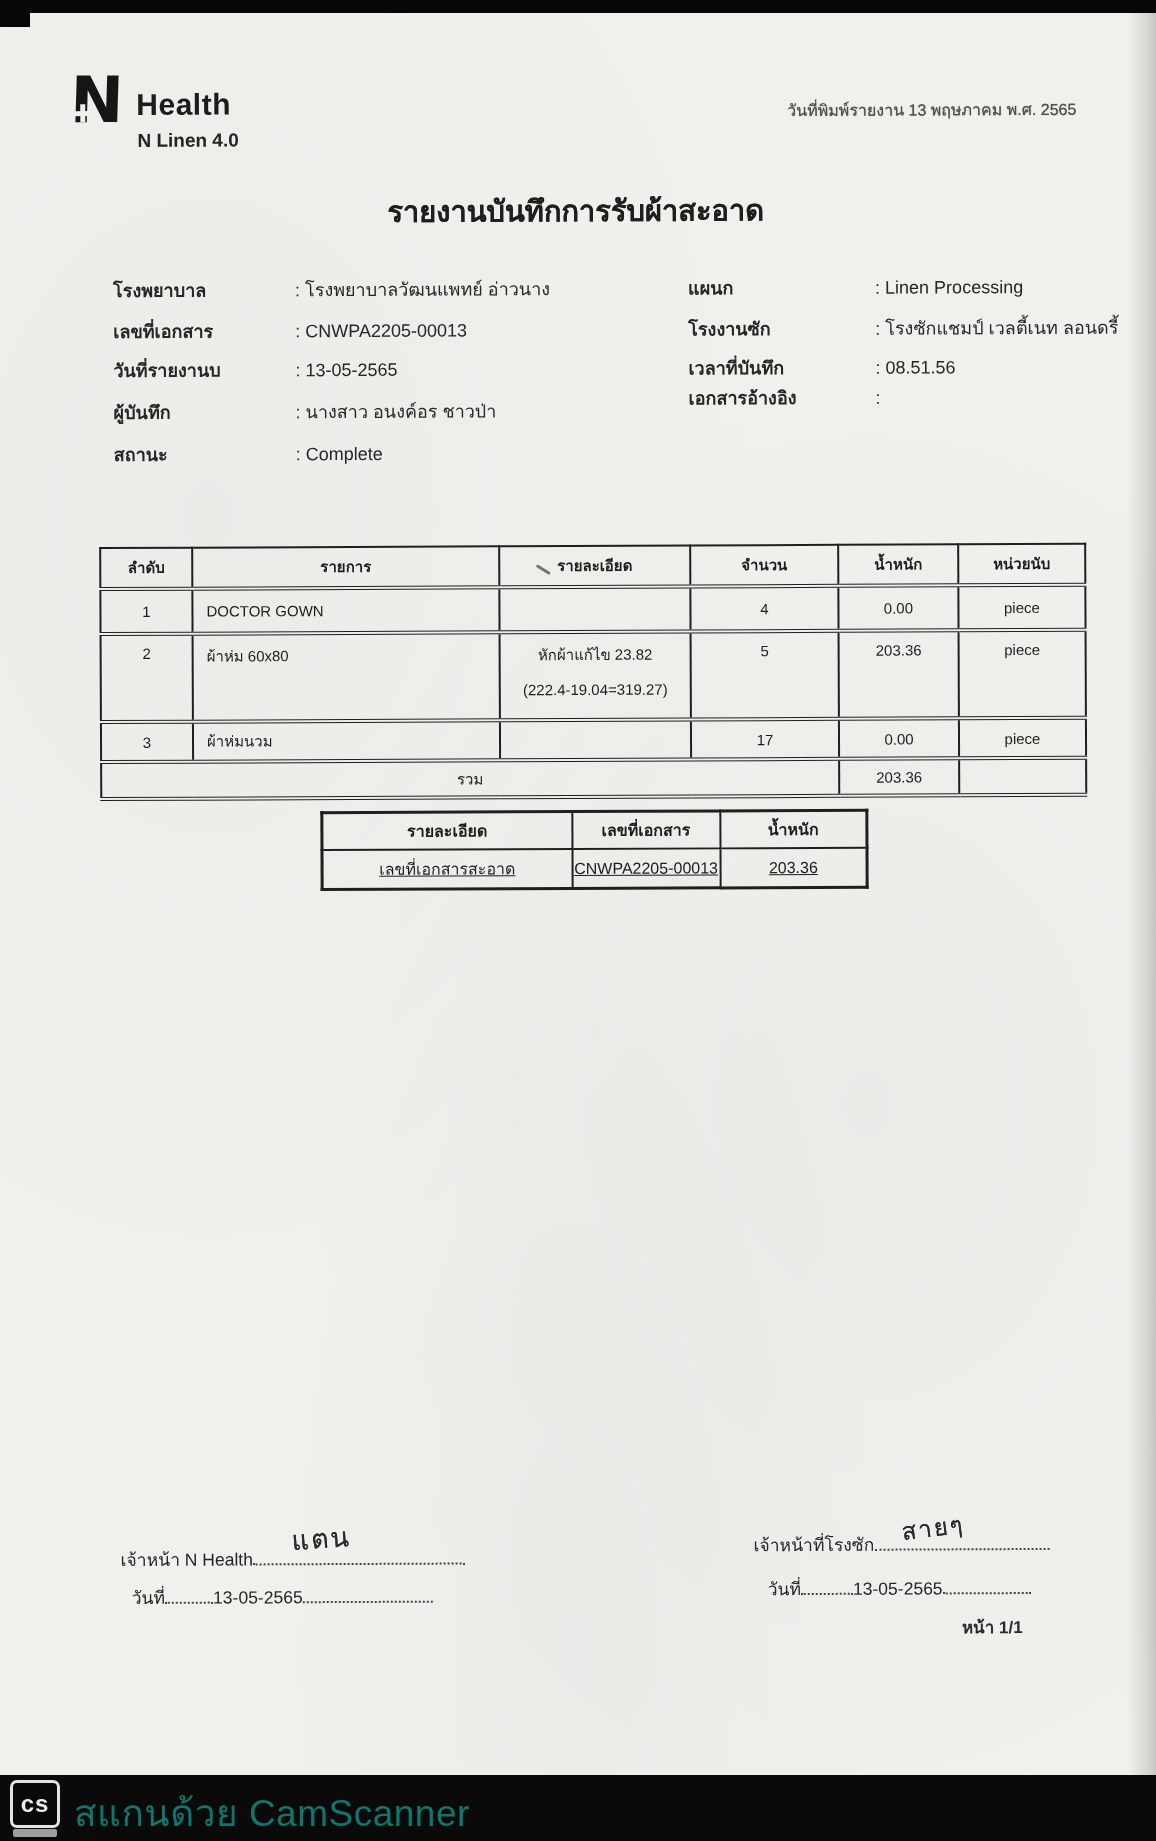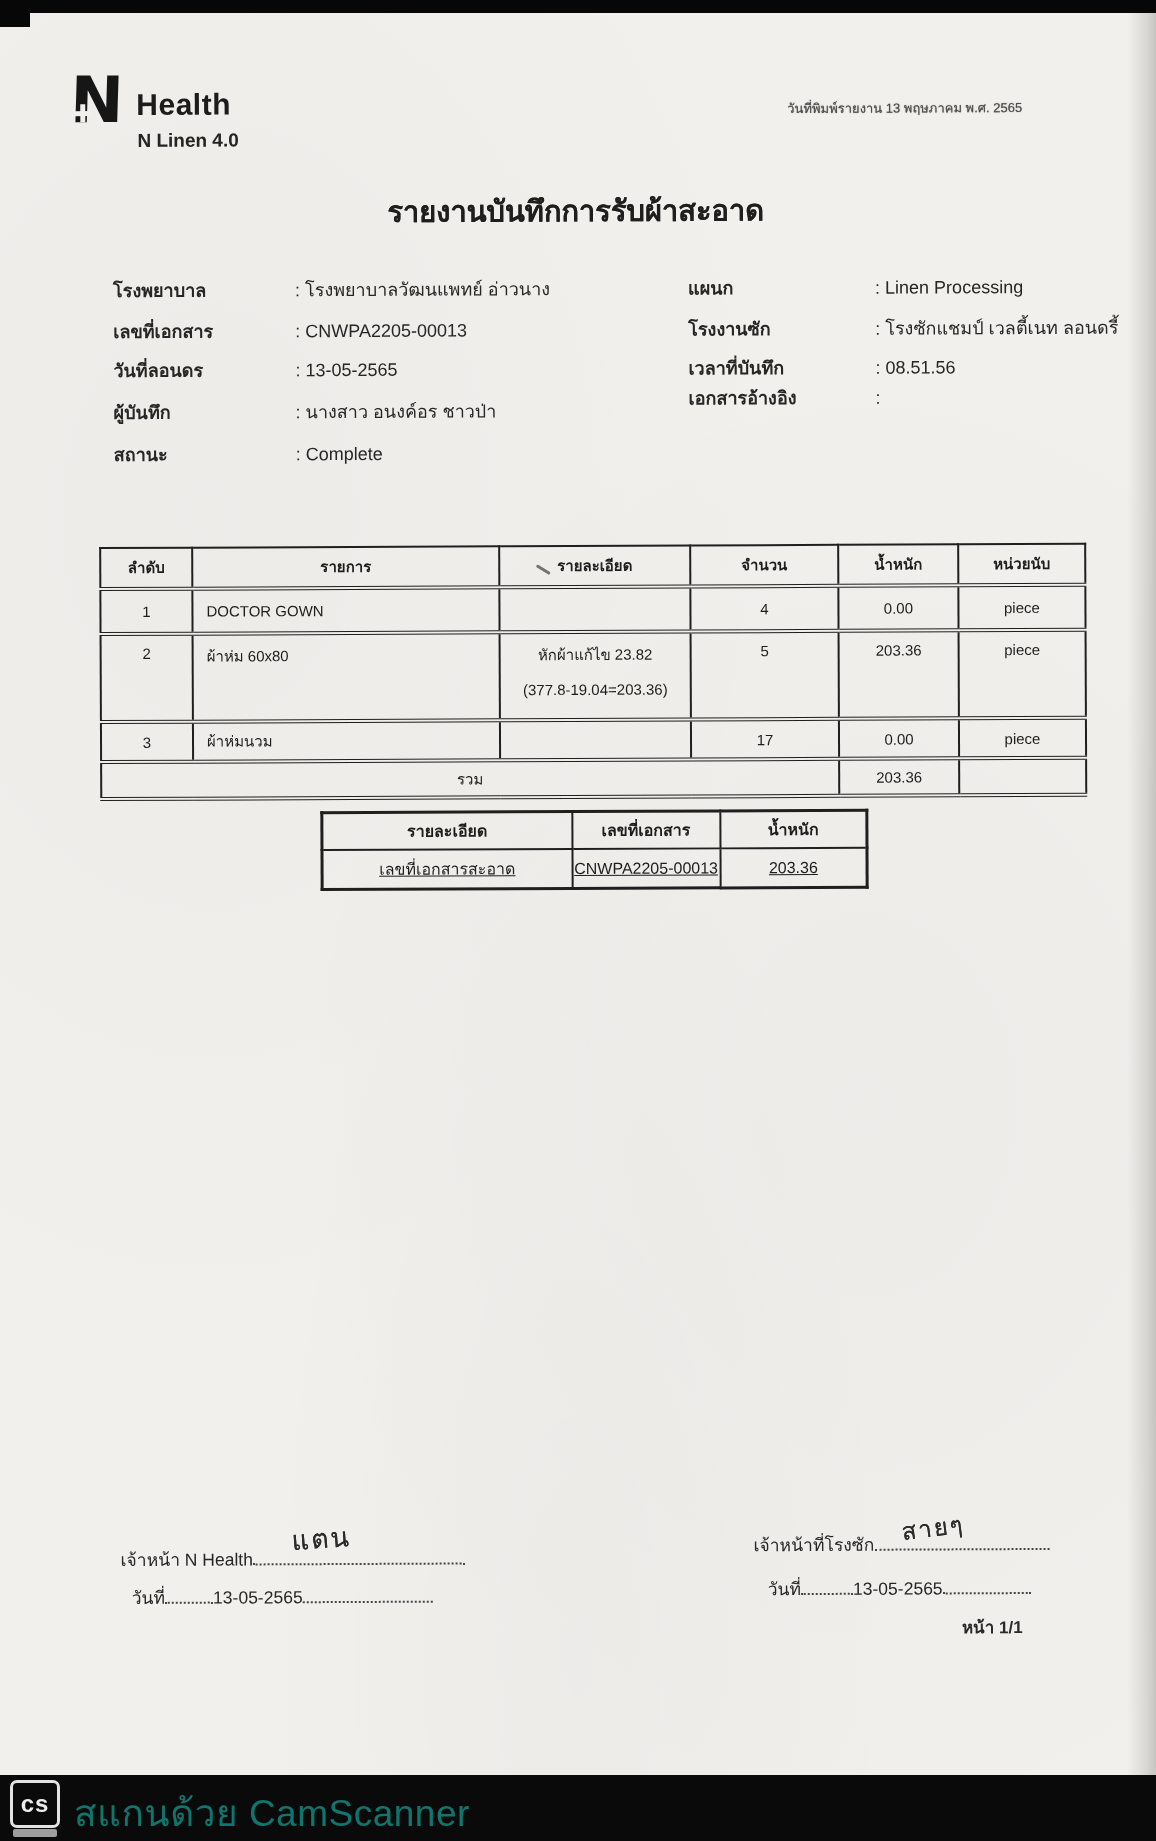"วันที่พิมพ์รายงาน 13 พฤษภาคม พ.ศ. 2565" .printdate { font-size: 13px -> 16px }
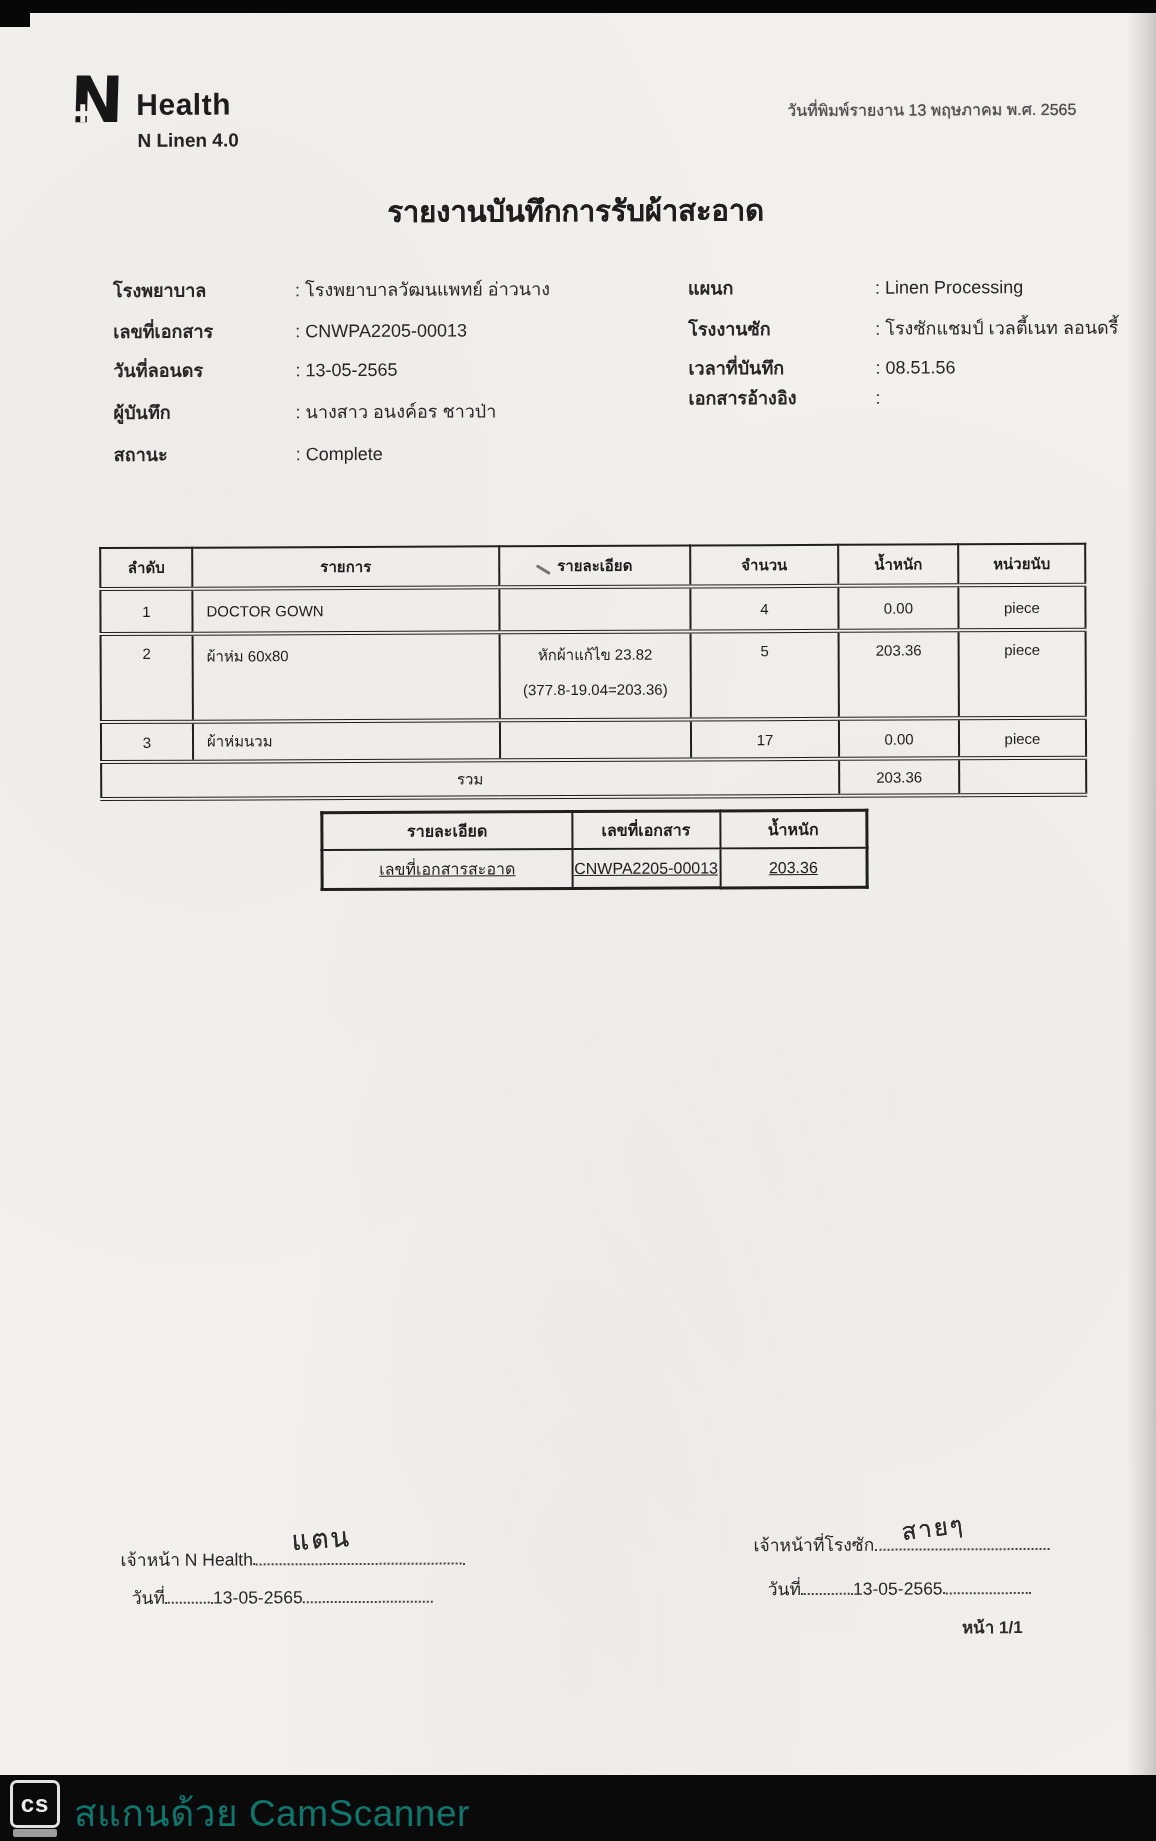"วันที่ลอนดร" span.lbl { text: วันที่ลอนดร -> วันที่รายงานบ }
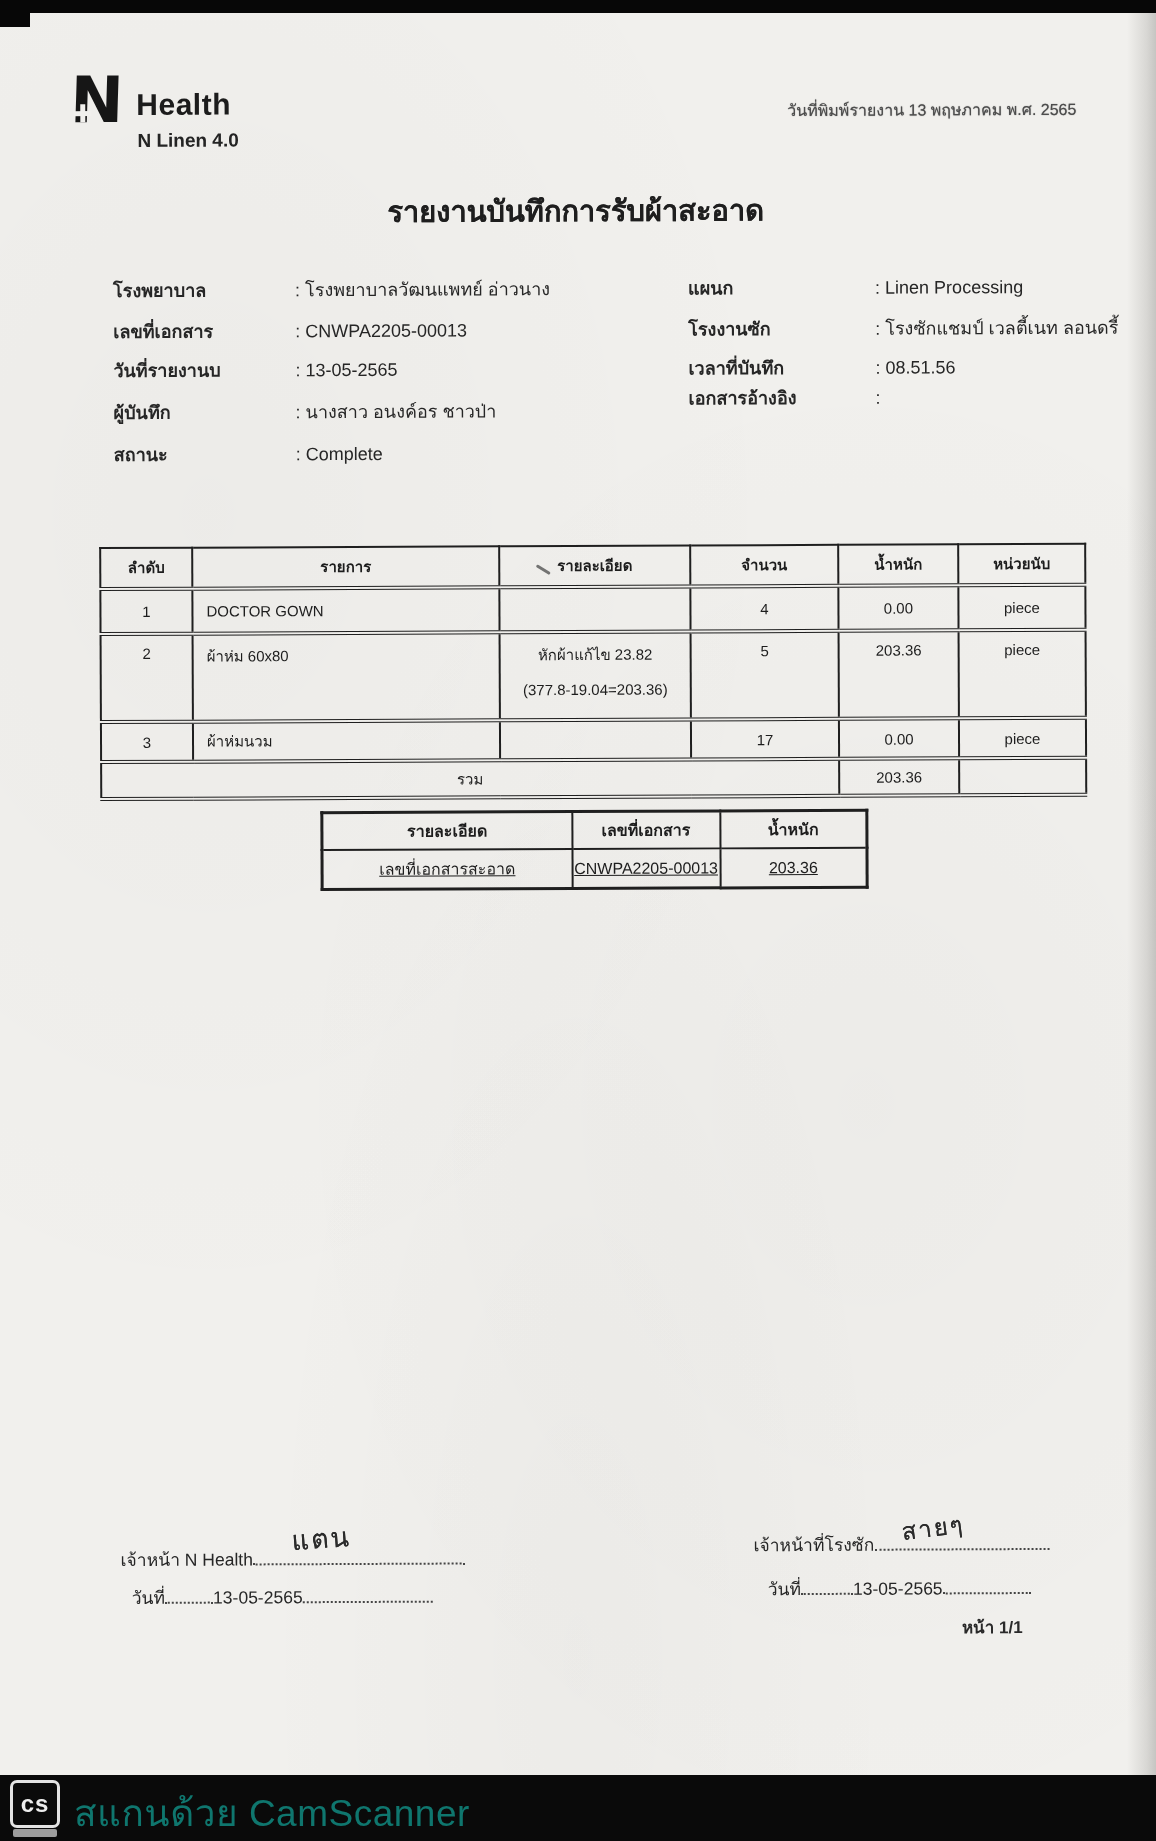"(377.8-19.04=203.36)" div.det2 { text: 377.8-19.04=203.36 -> 222.4-19.04=319.27 }
